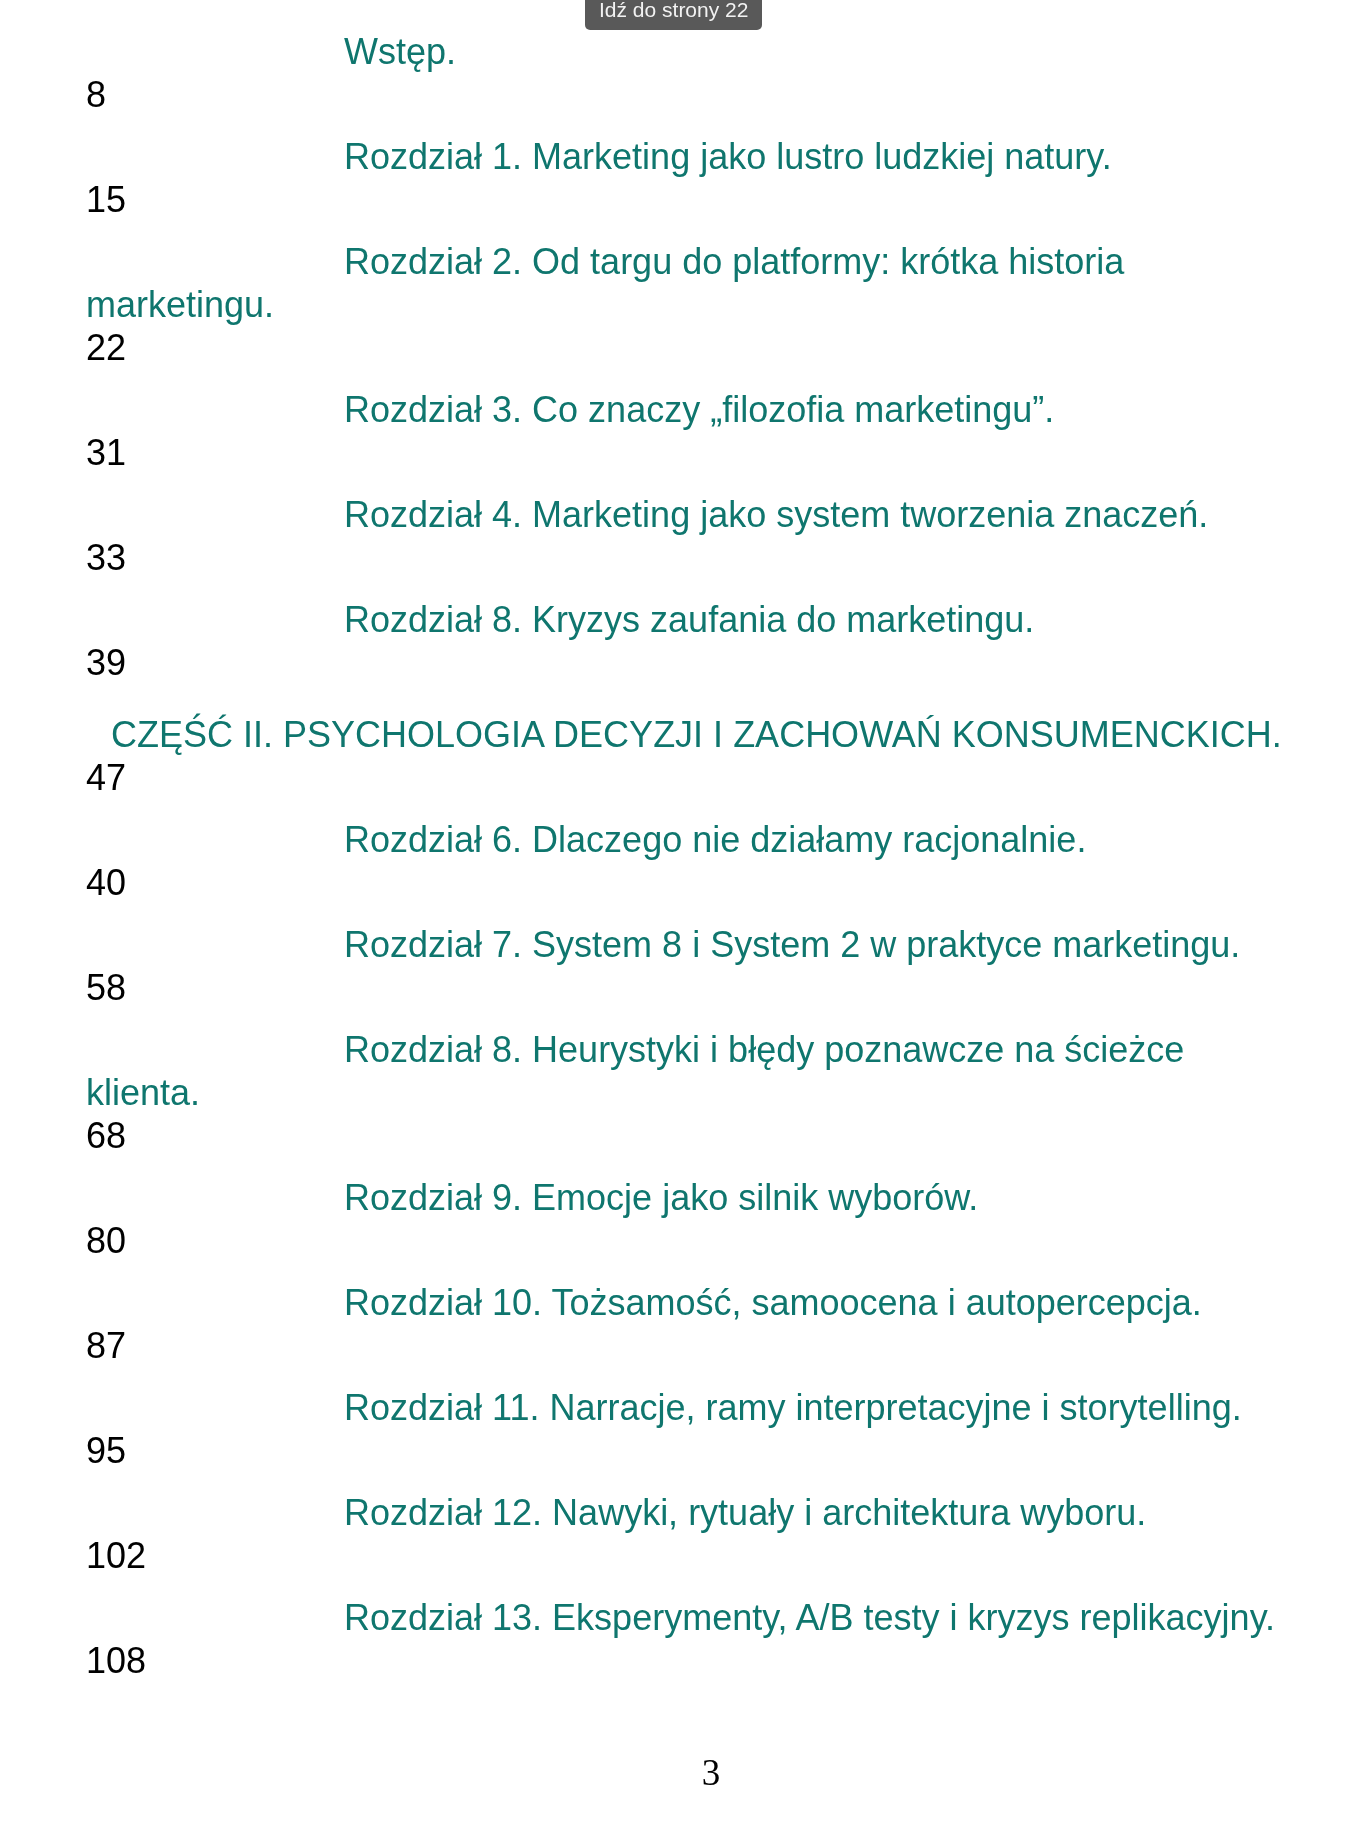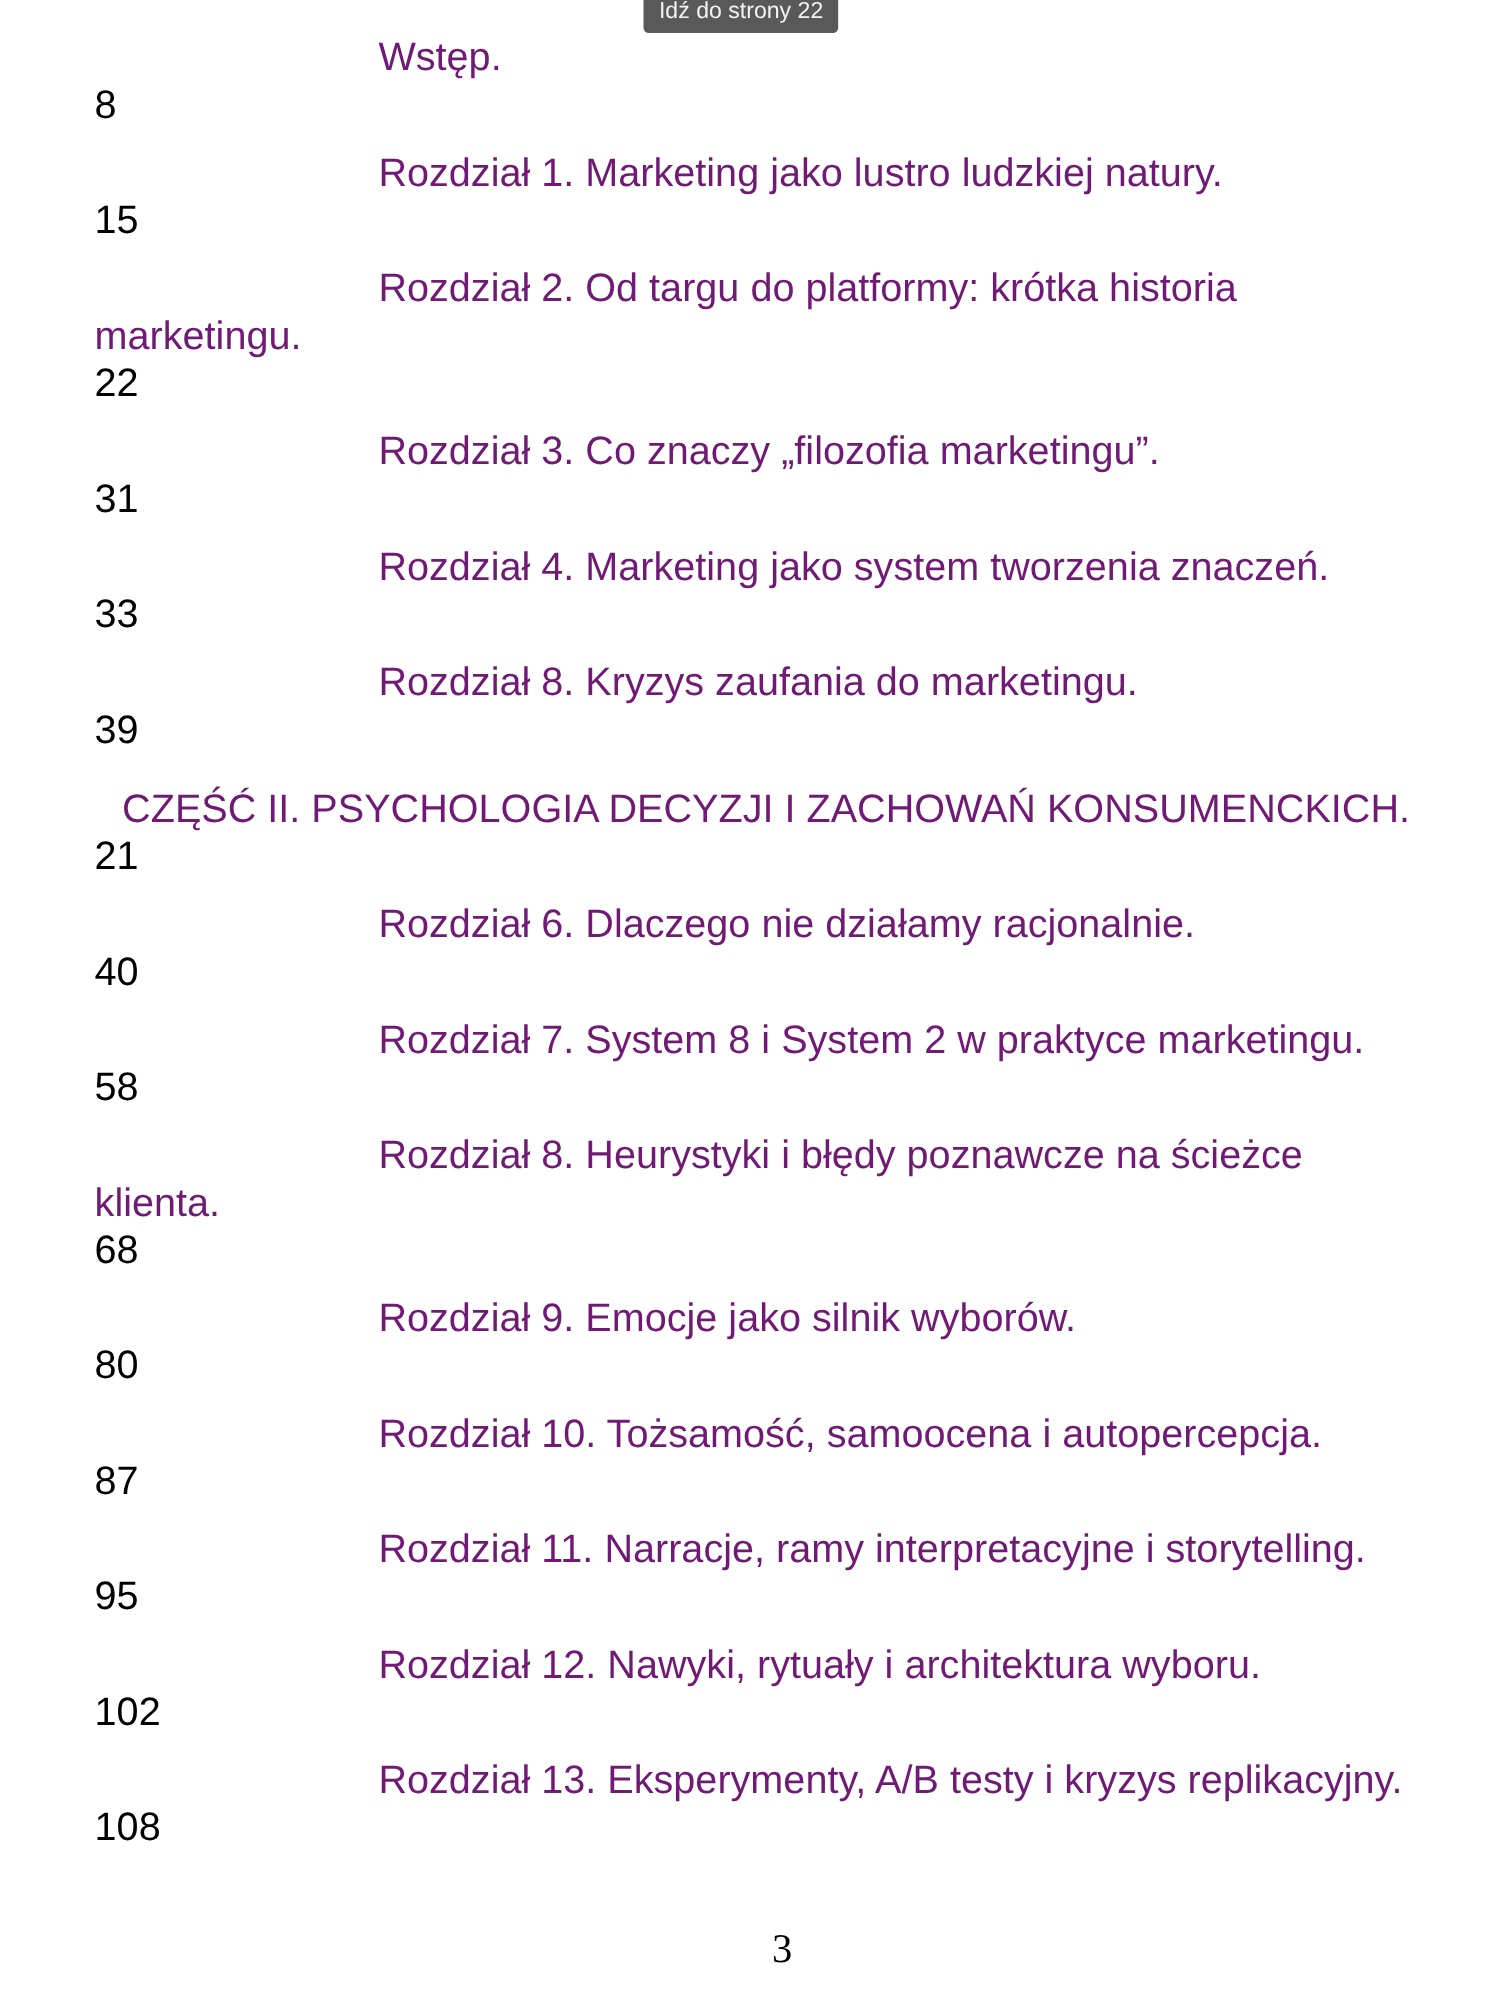"Wstęp." .toc-title { color: #701a75 -> #0f766e }
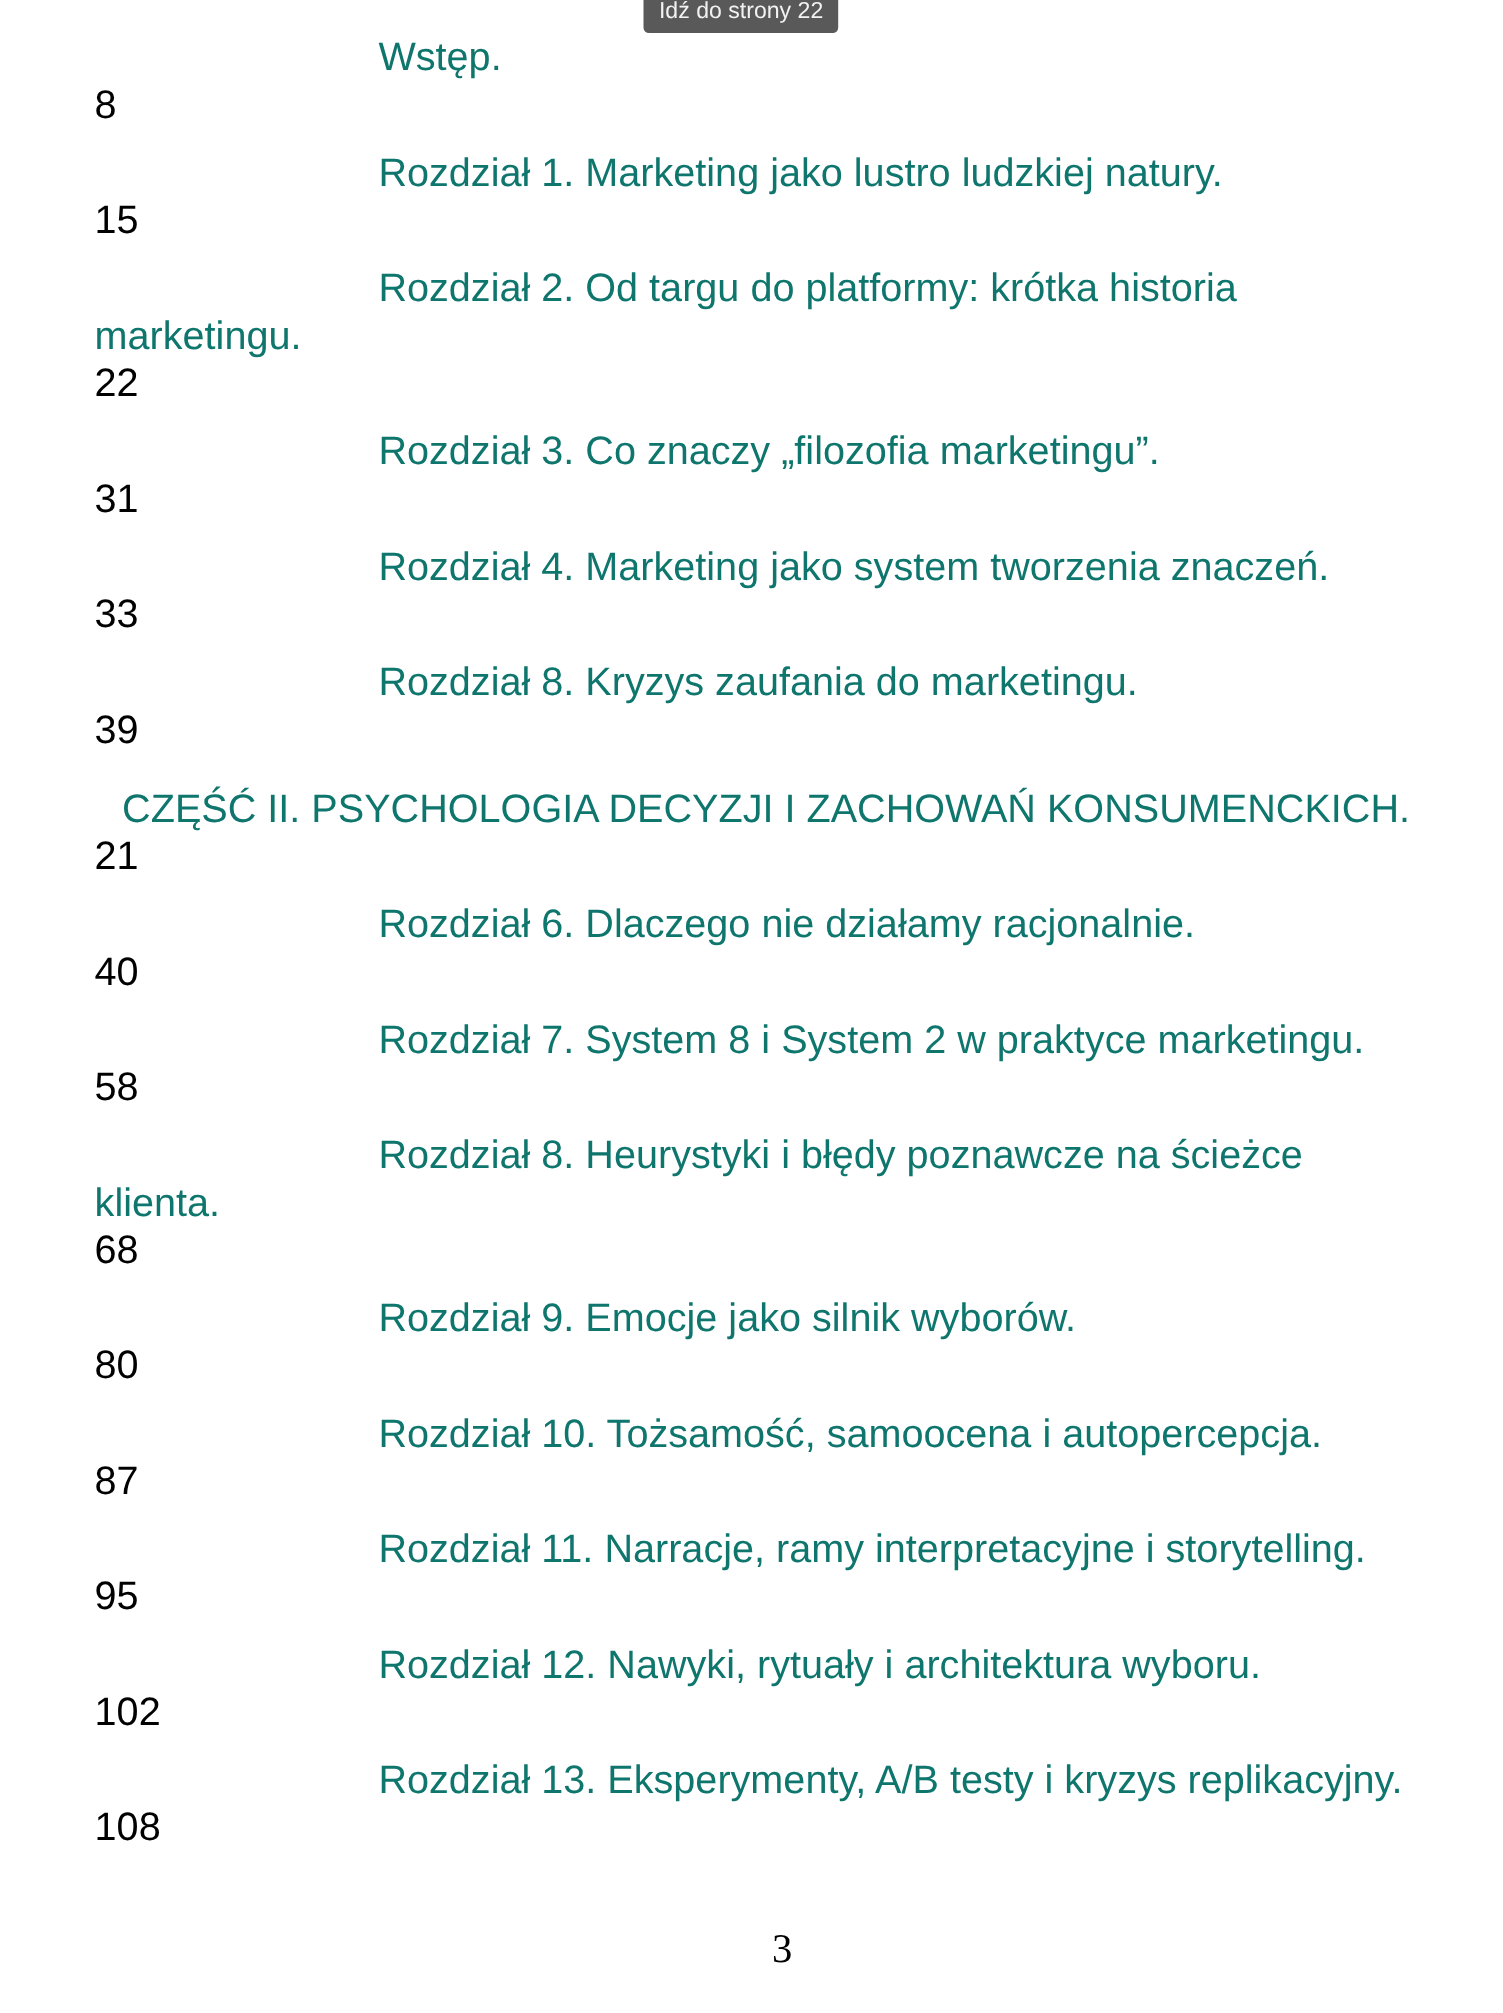"21" span.toc-page { text: 21 -> 47 }
